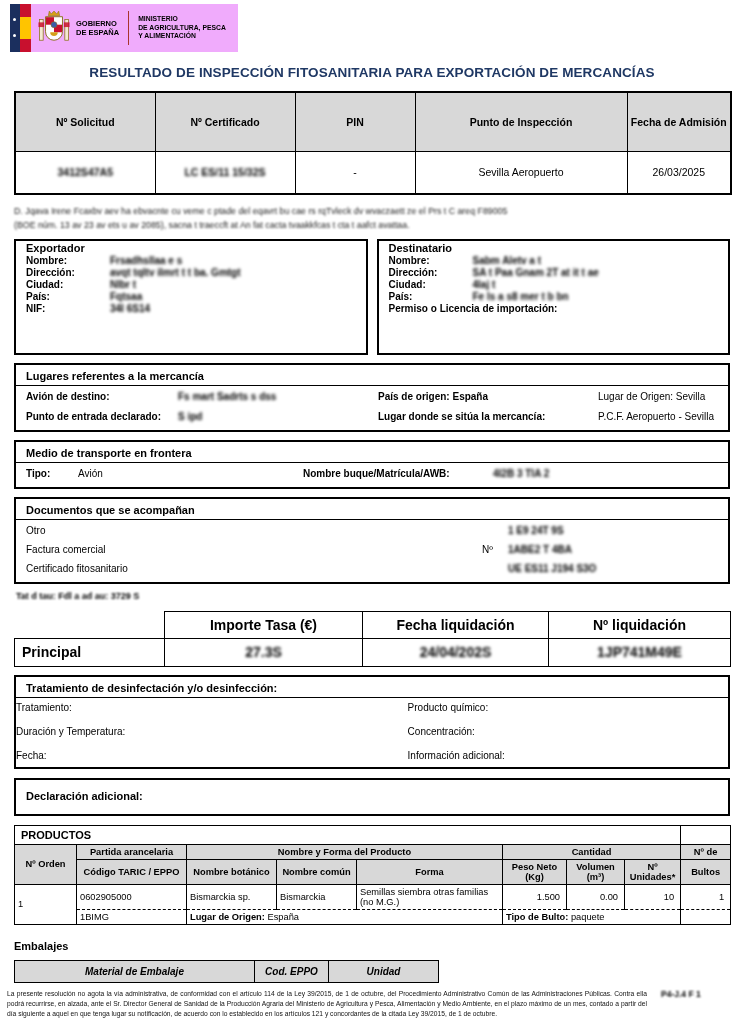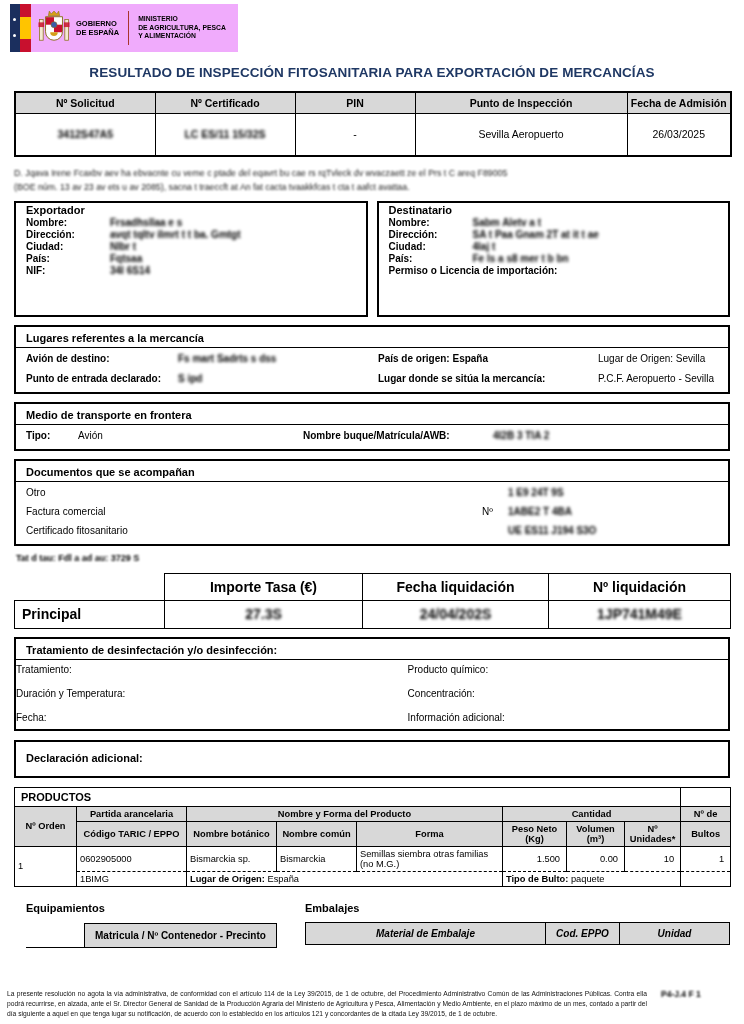"Nº Solicitud" .summary th { padding: 4px 2px -> 23px 2px }
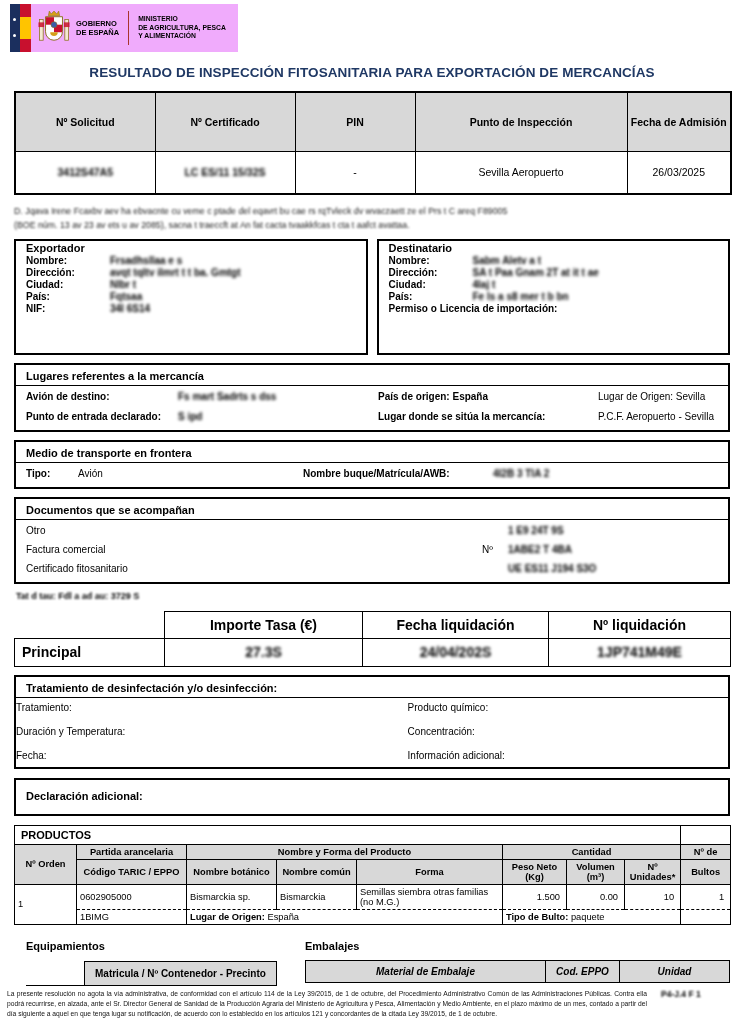"Equipamientos" div.equip { html: <div> <div>Equipamientos</div> <div> <div></div> <div>Matricula / Nº Contenedor - Precinto</div> </div> </div> -> none }
